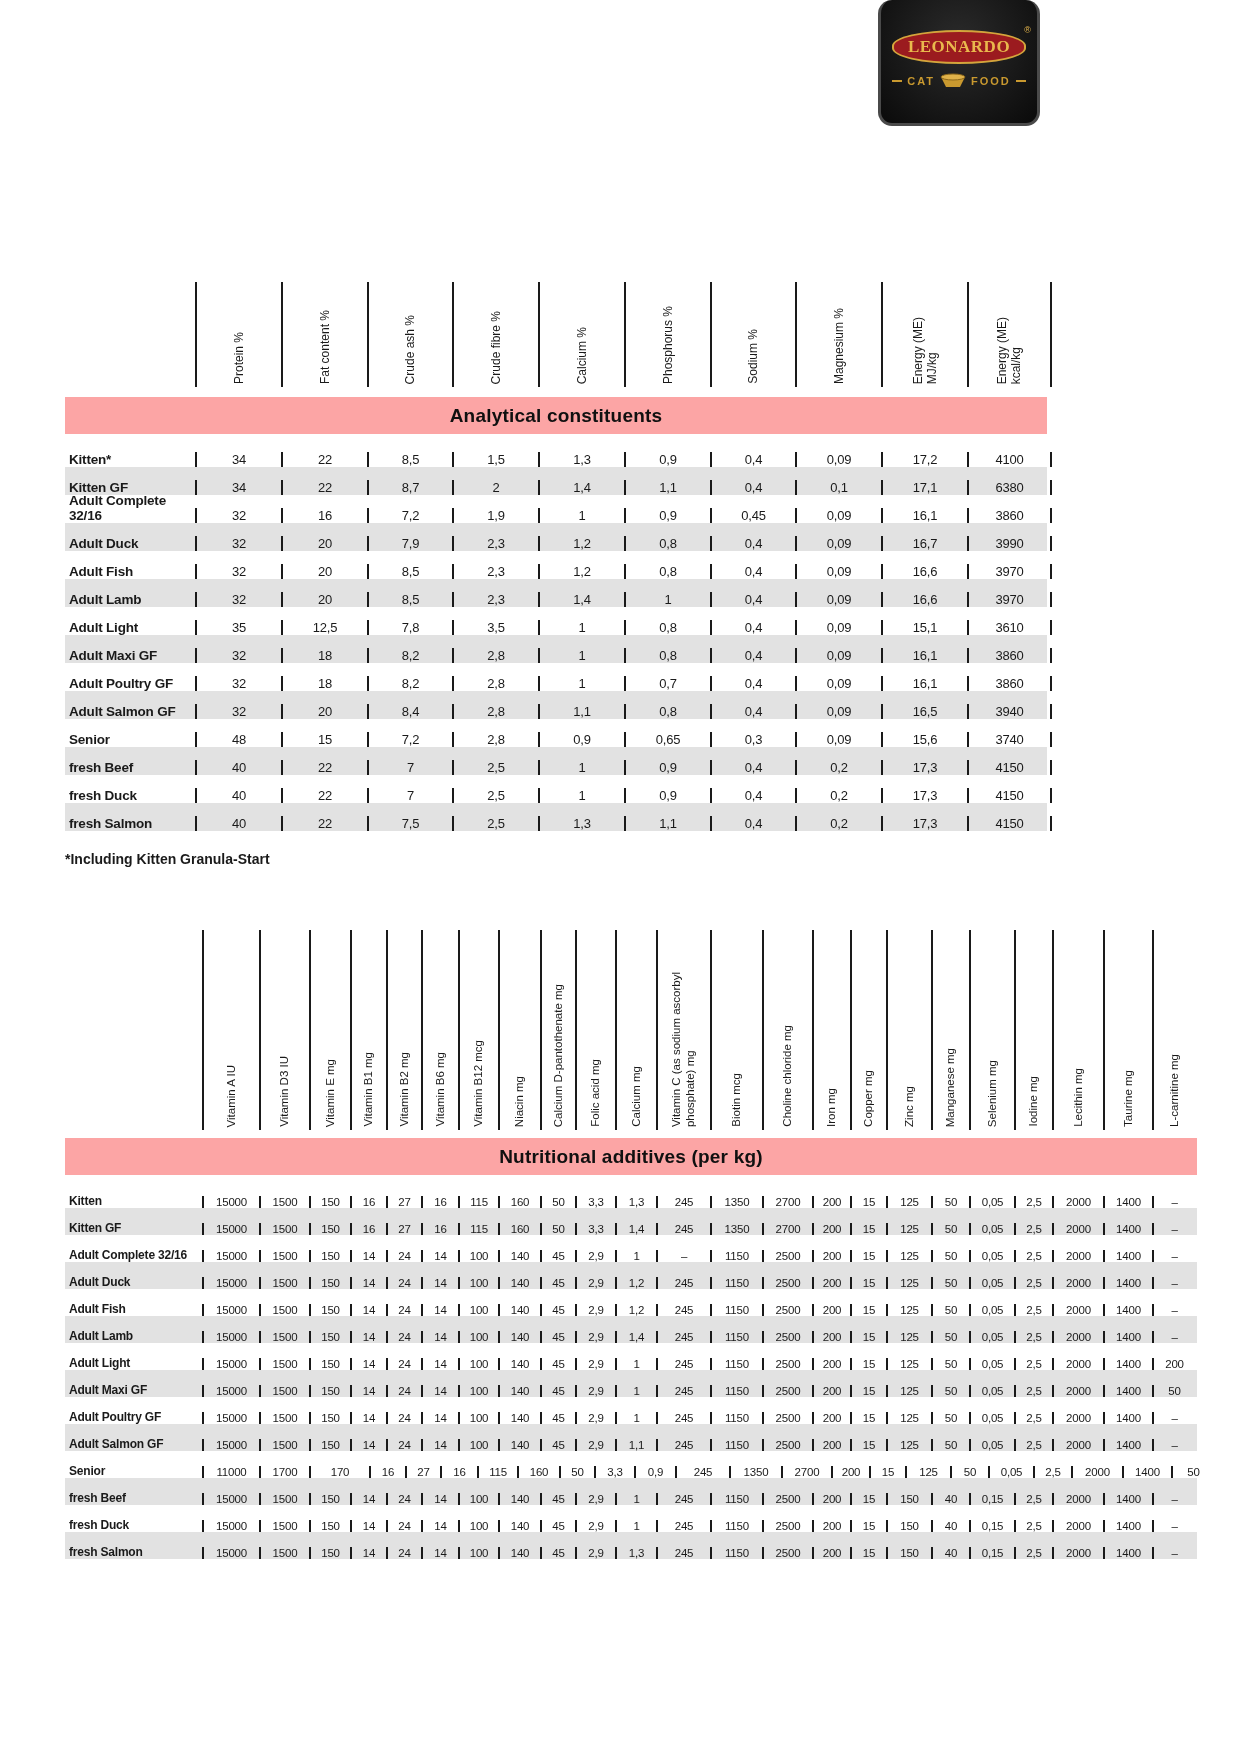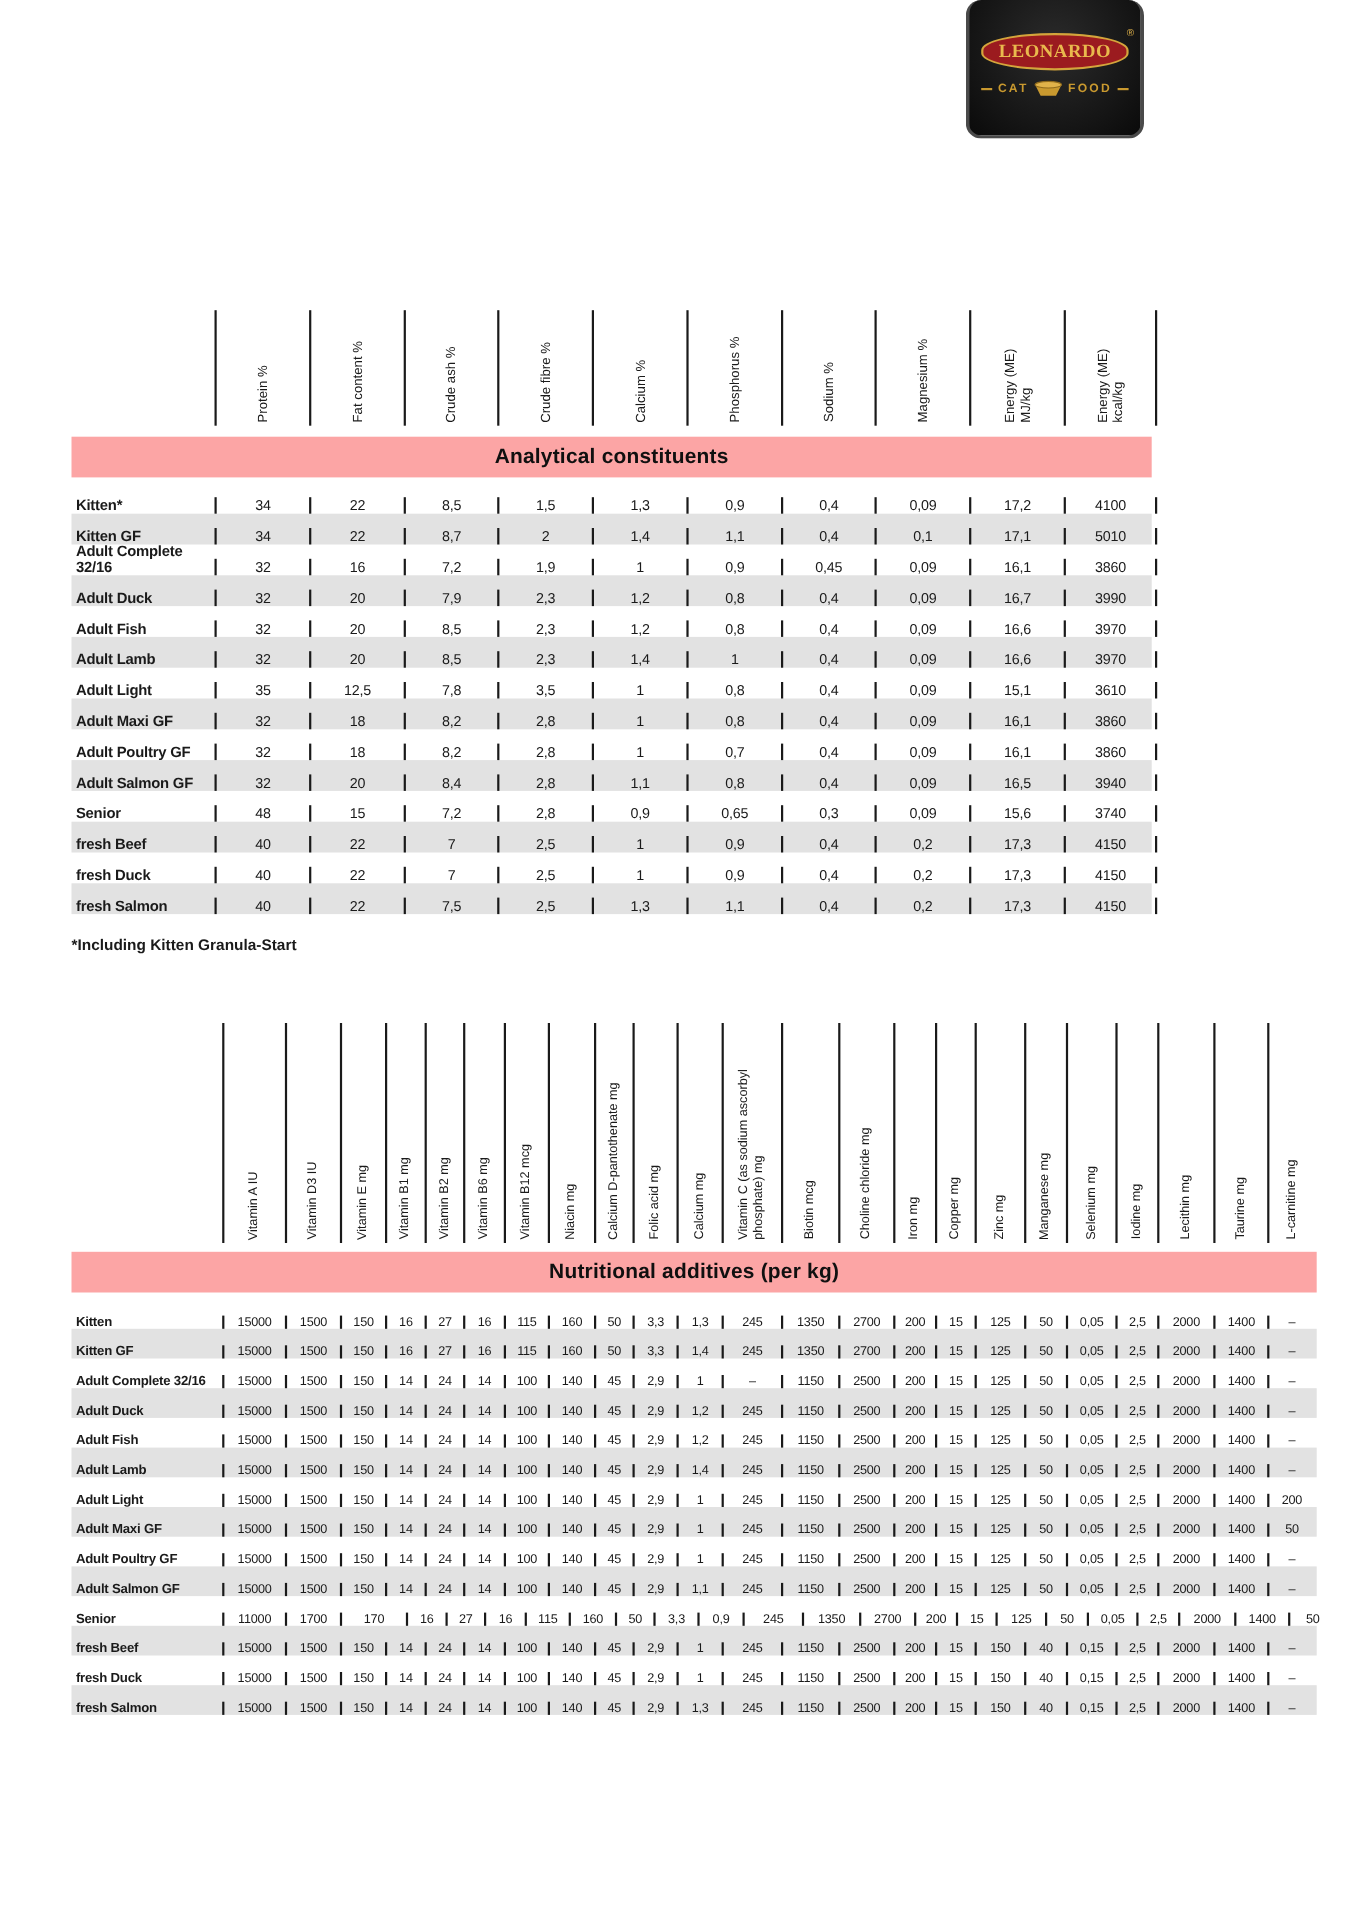"5010" div.cell { text: 5010 -> 6380 }
